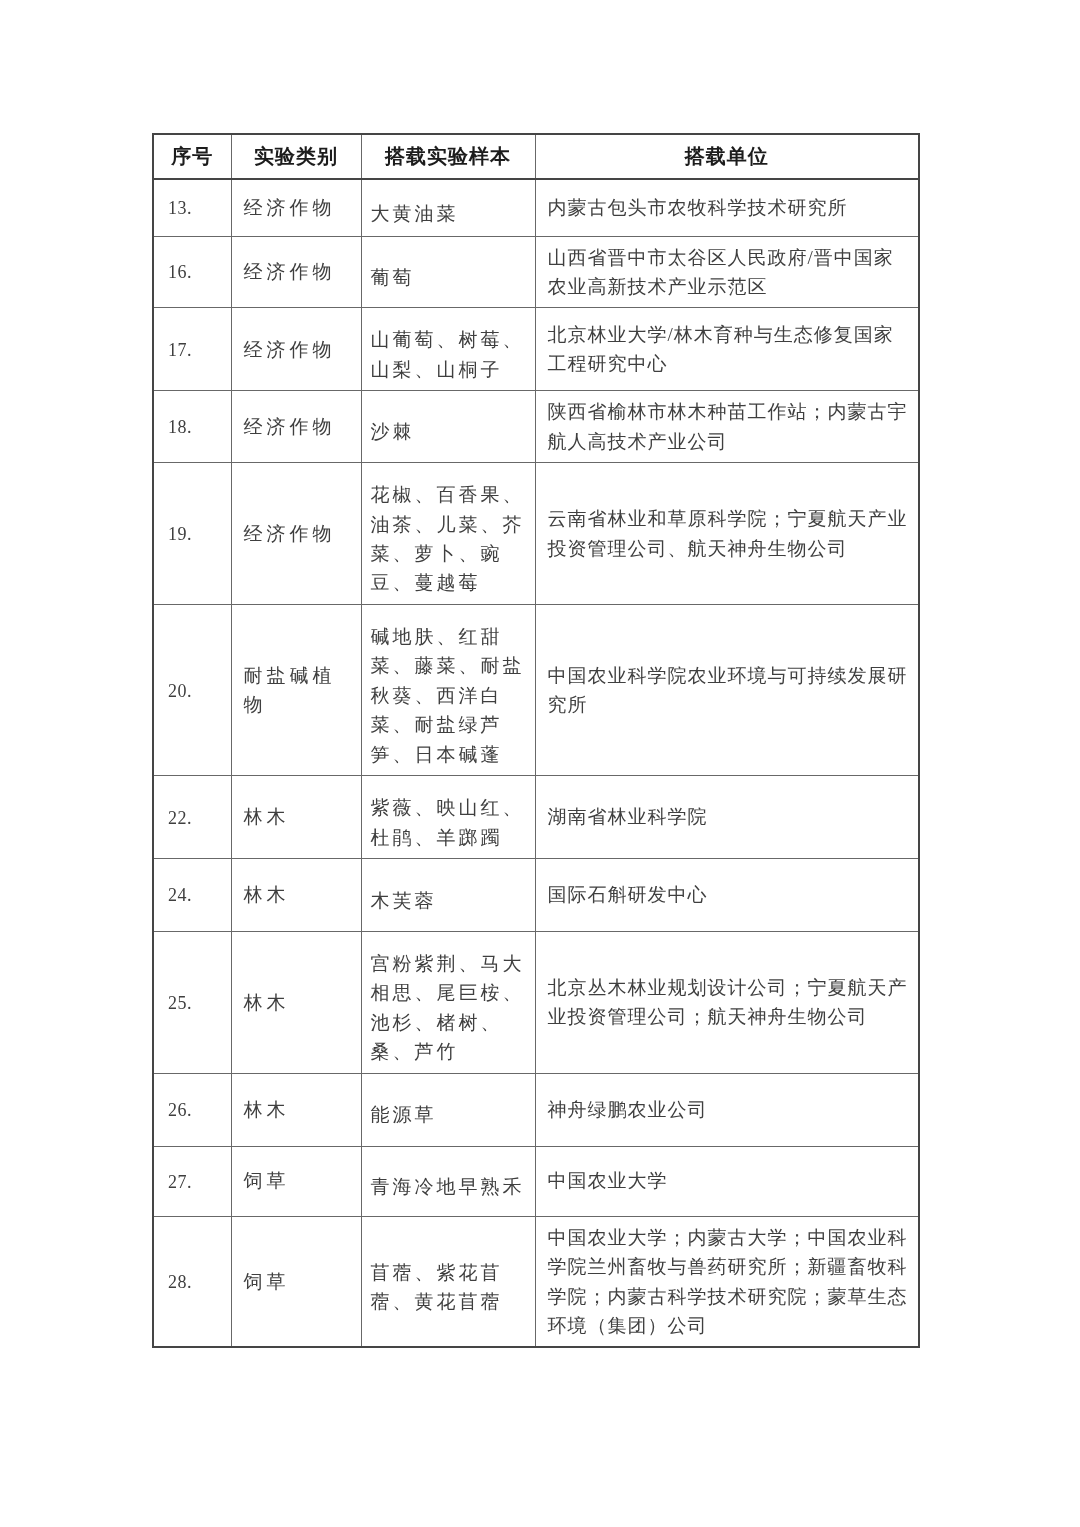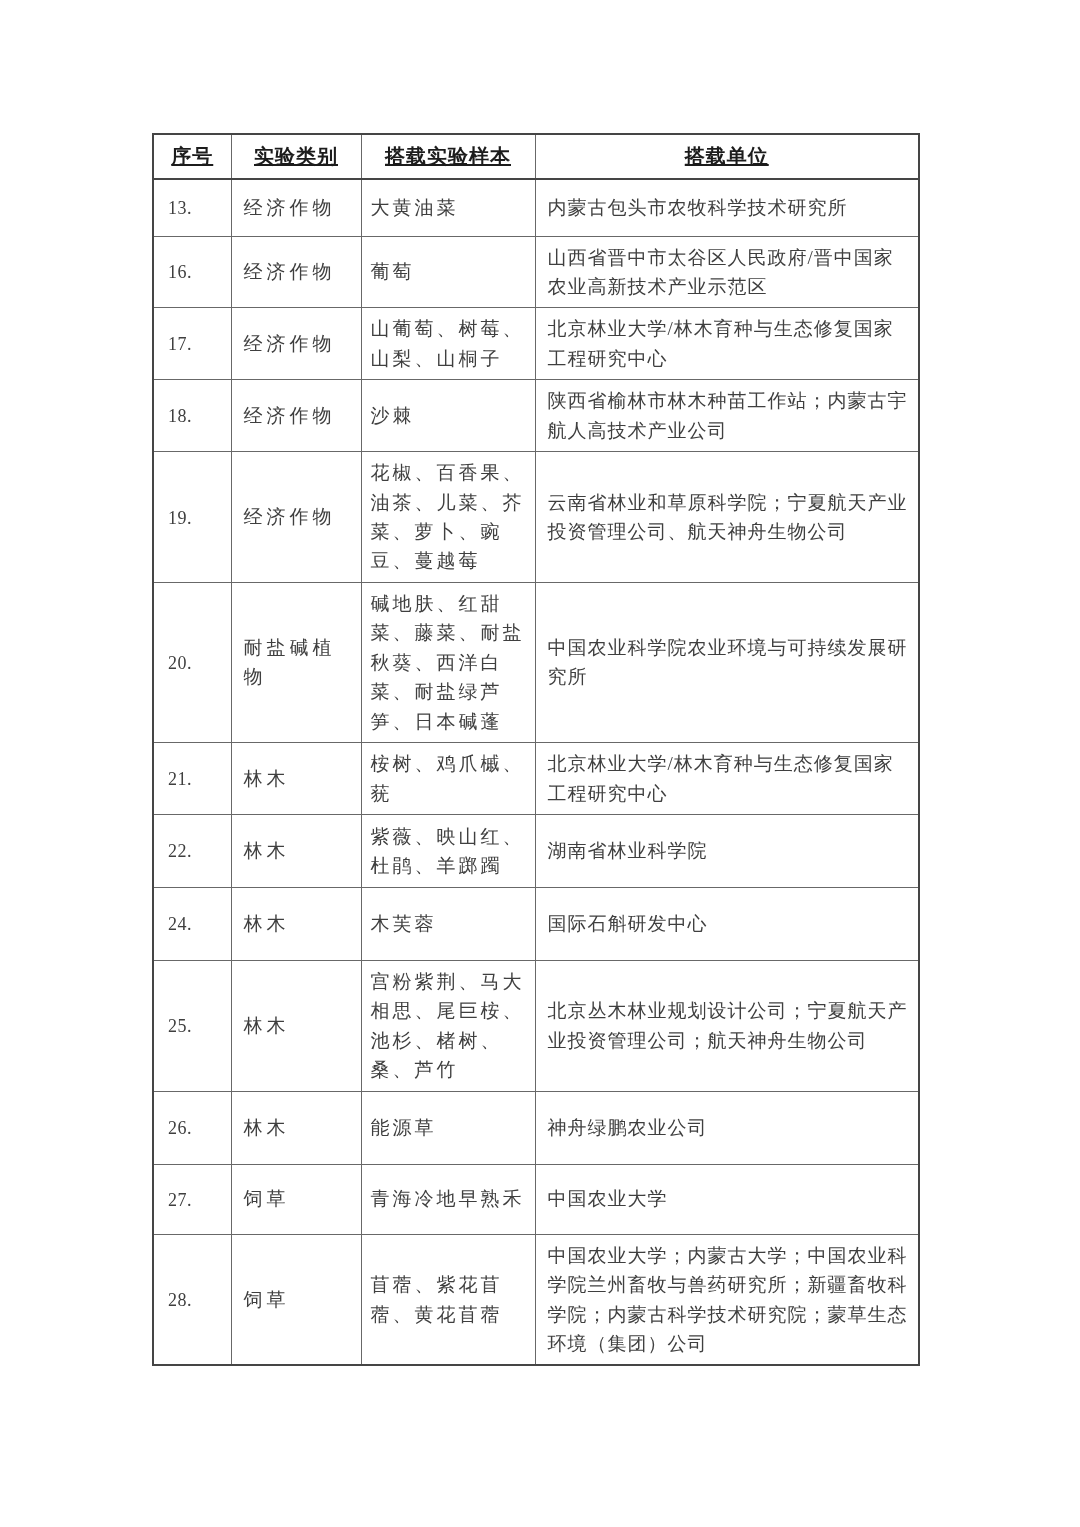"序号" .payload-table thead th { text-decoration: underline -> none }
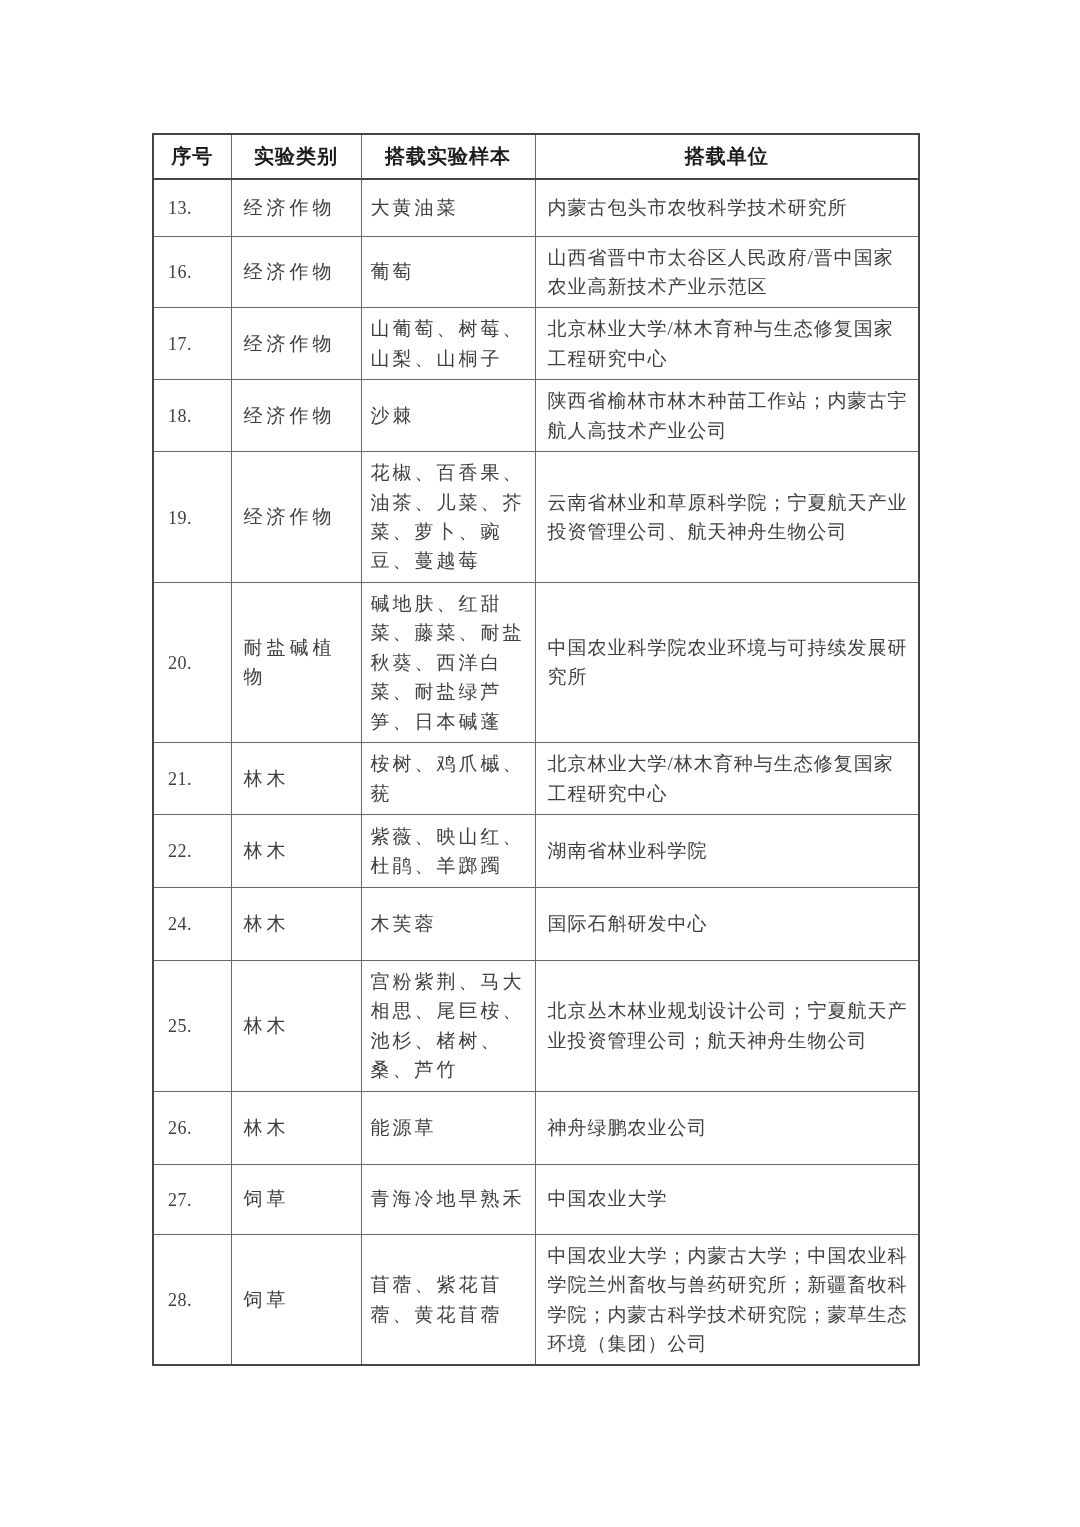"大黄油菜" .payload-table td:nth-child(3) { padding: 6px 6px 6px 9px -> 17px 6px 6px 9px }
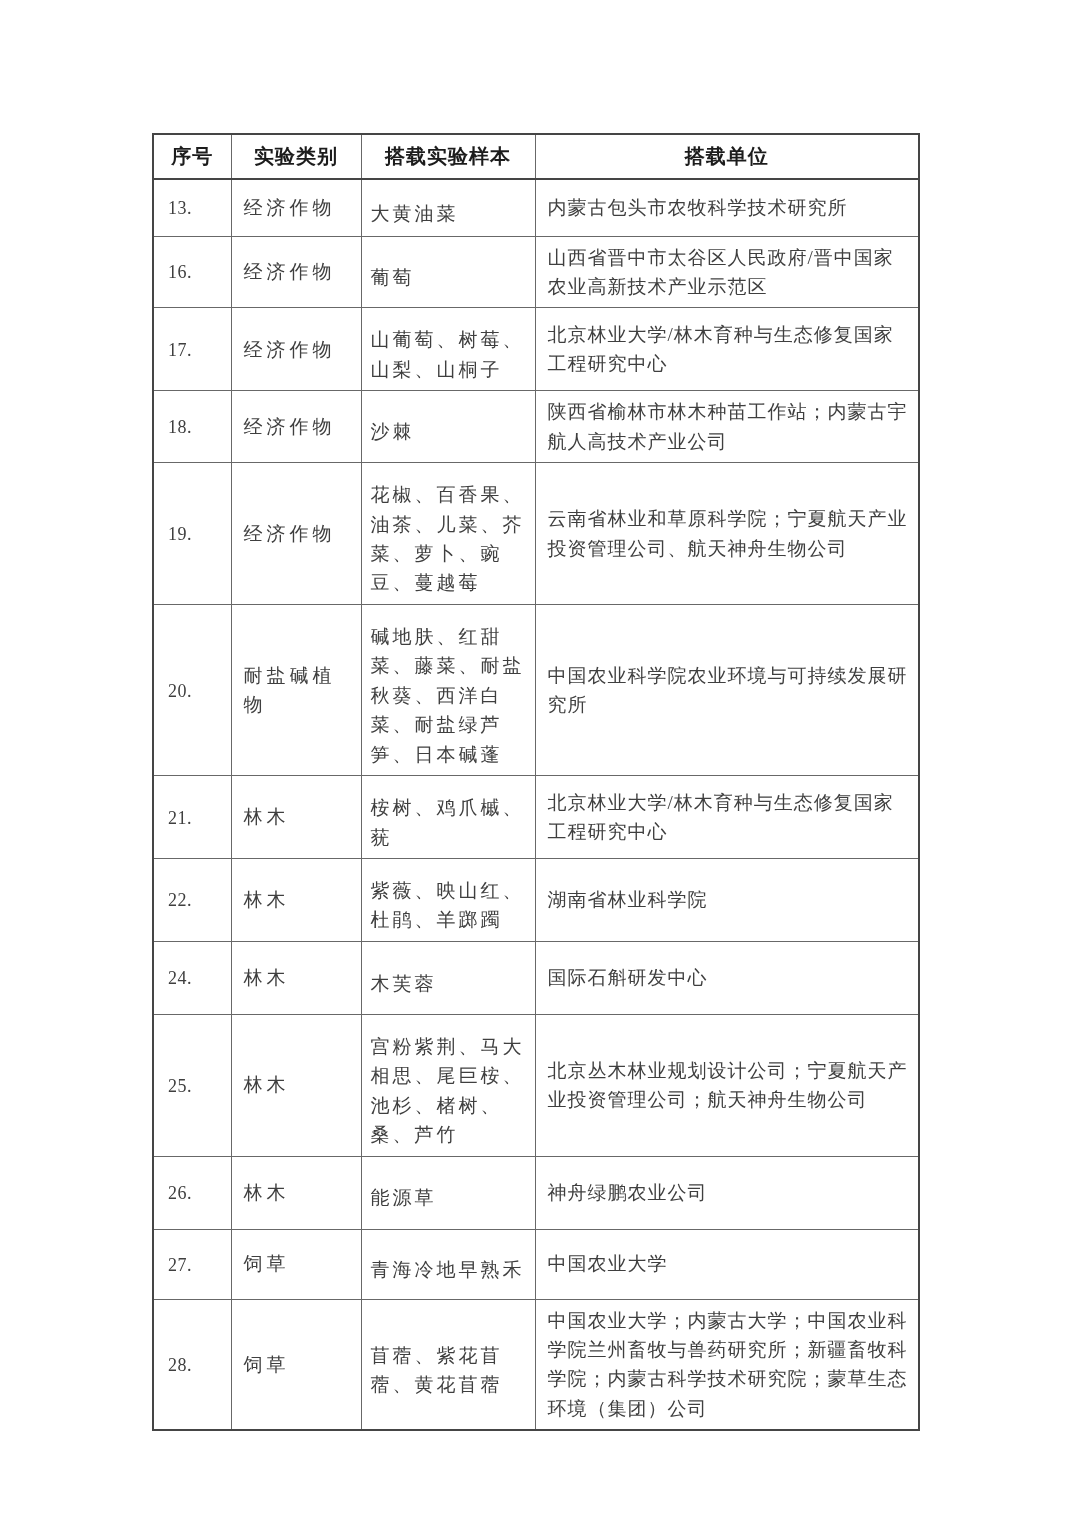"21." tr { html: <tr> <td>21.</td> <td>林木</td> <td>桉树、鸡爪槭、莸</td> <td>北京林业大学/林木育种与生态修复国家工程研究中心</td> </tr> -> none }
